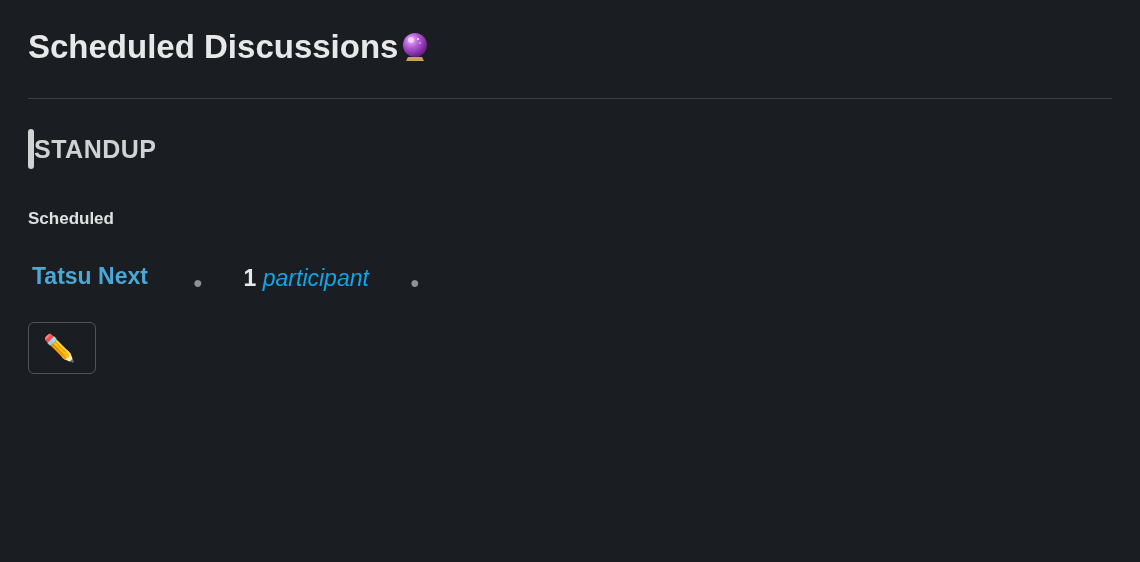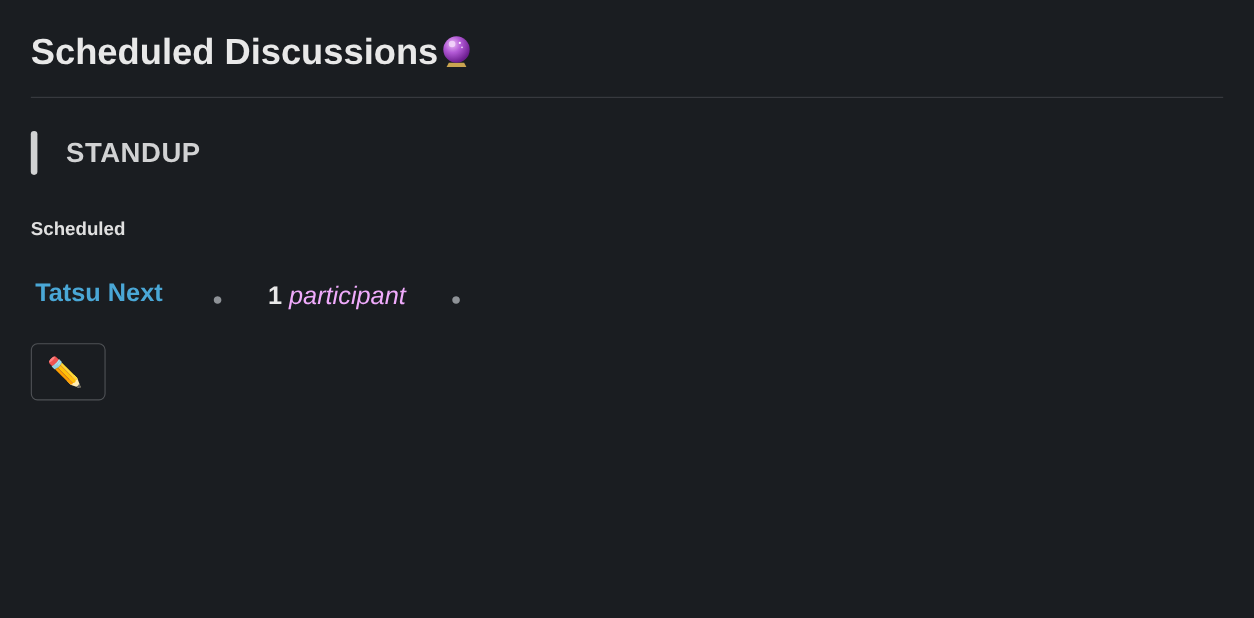"Scheduled Discussions" .page-title { padding-bottom: 22px -> 32px }
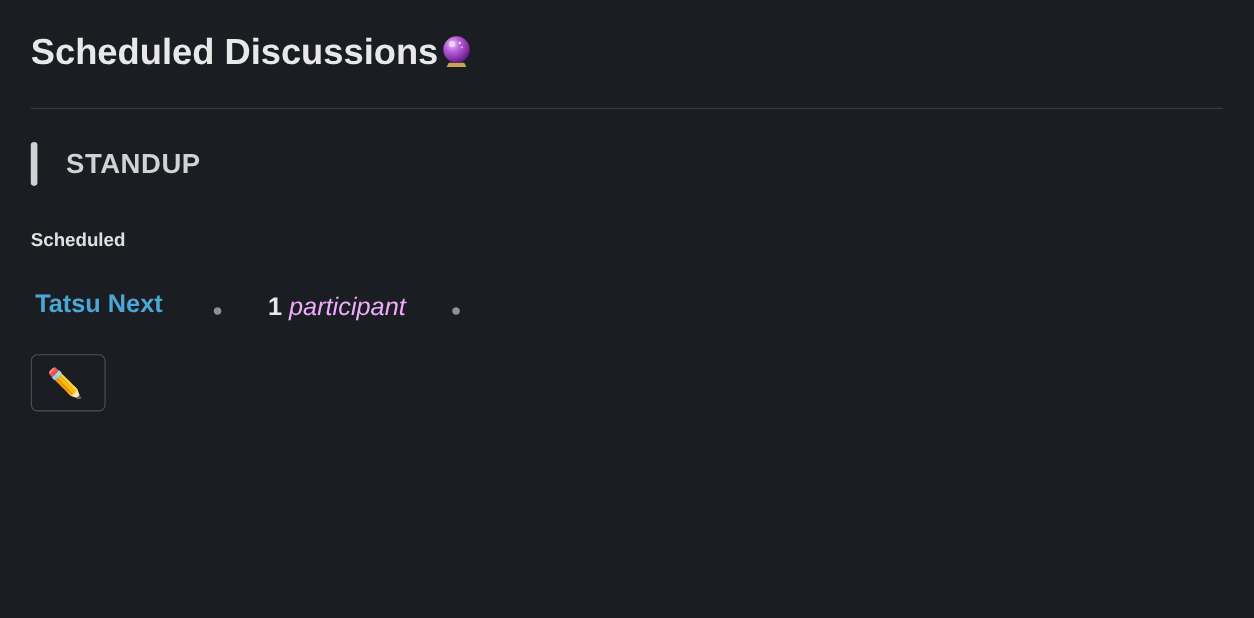"STANDUP" .section-header { gap: 26px -> none }
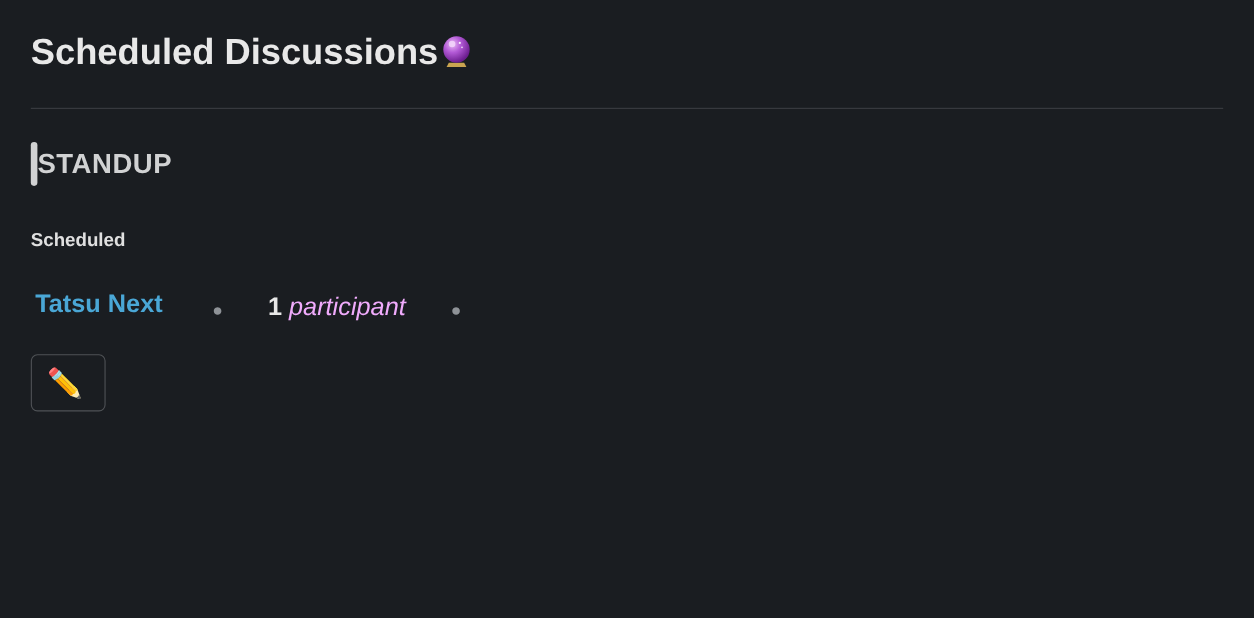"participant" .meta-label { color: #f0abfc -> #0ea5e9 }
